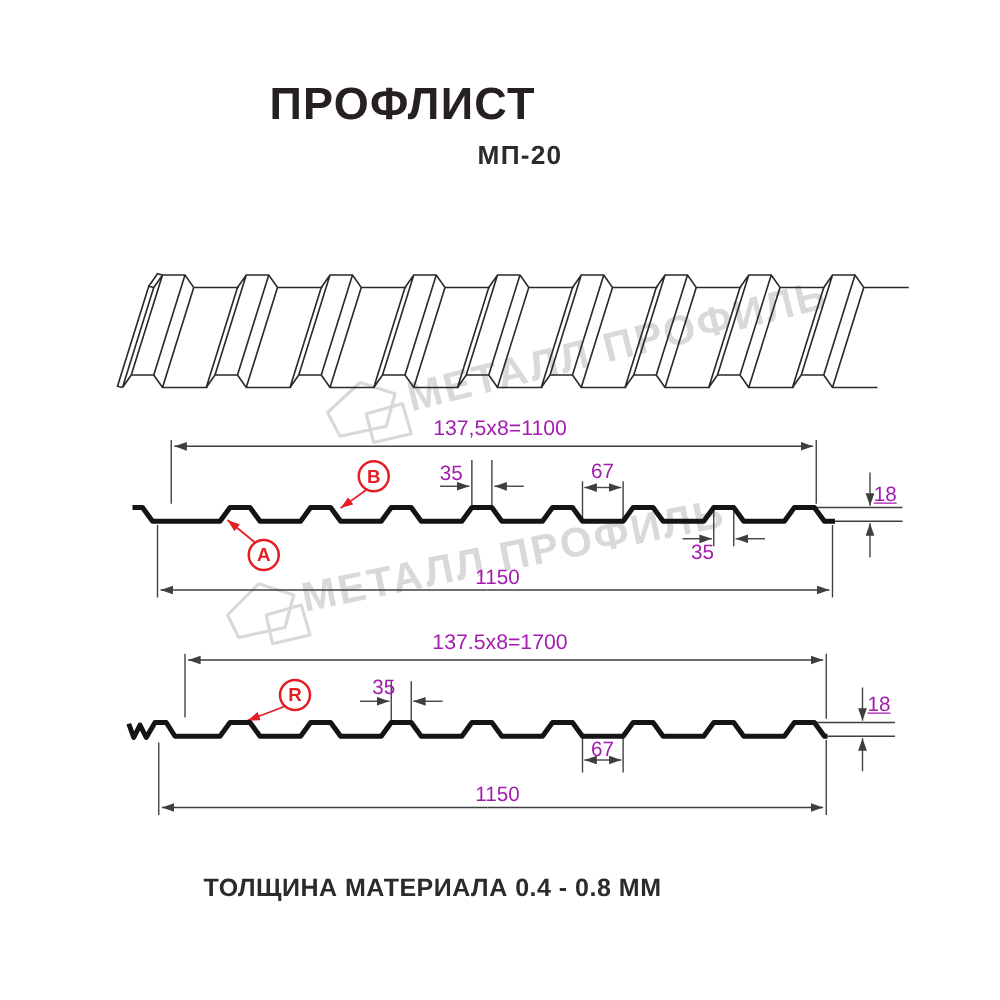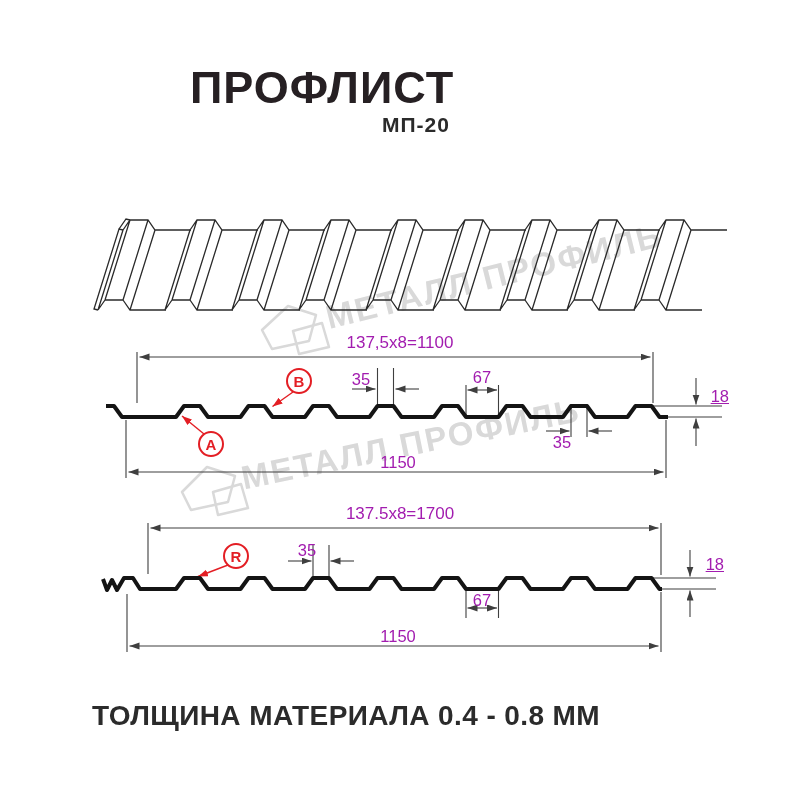"ПРОФЛИСТ" .title { font-size: 45px -> 36px }
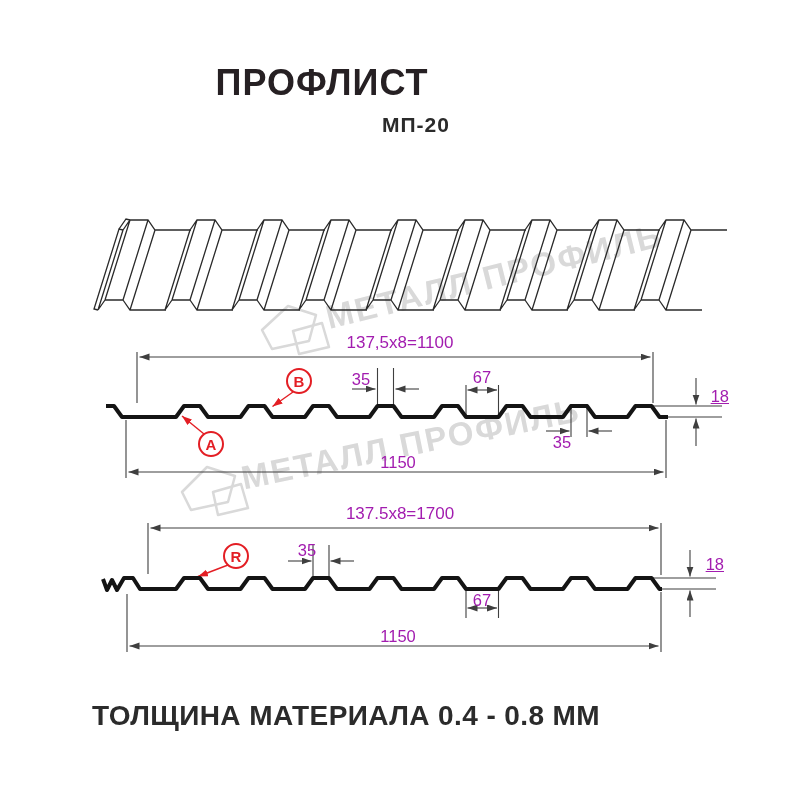"18" .dim-left { text-align: right -> left }
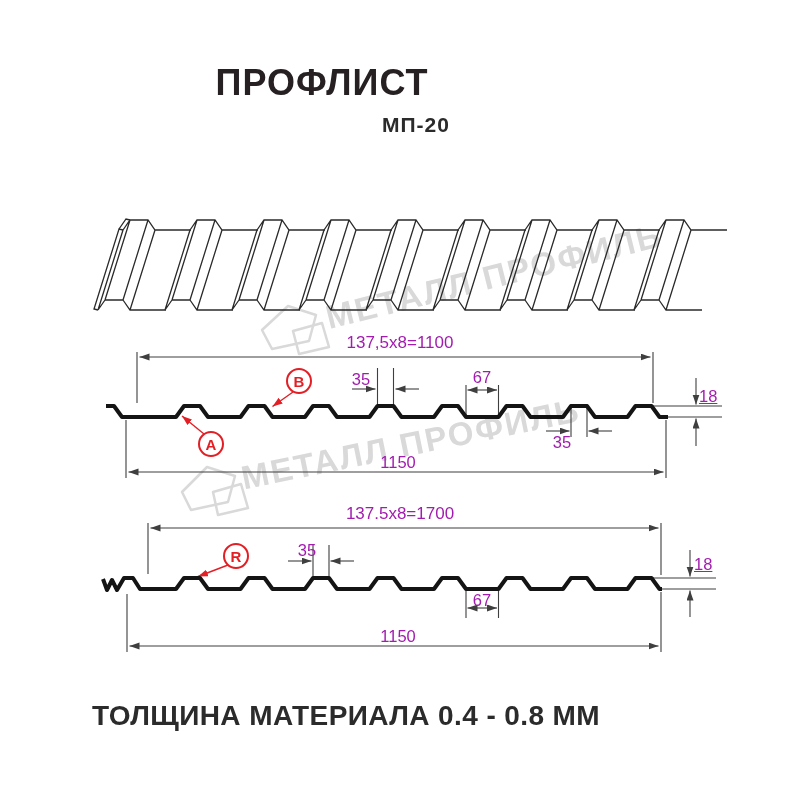"ТОЛЩИНА МАТЕРИАЛА 0.4 - 0.8" .footer-note { font-size: 28px -> 20px }
